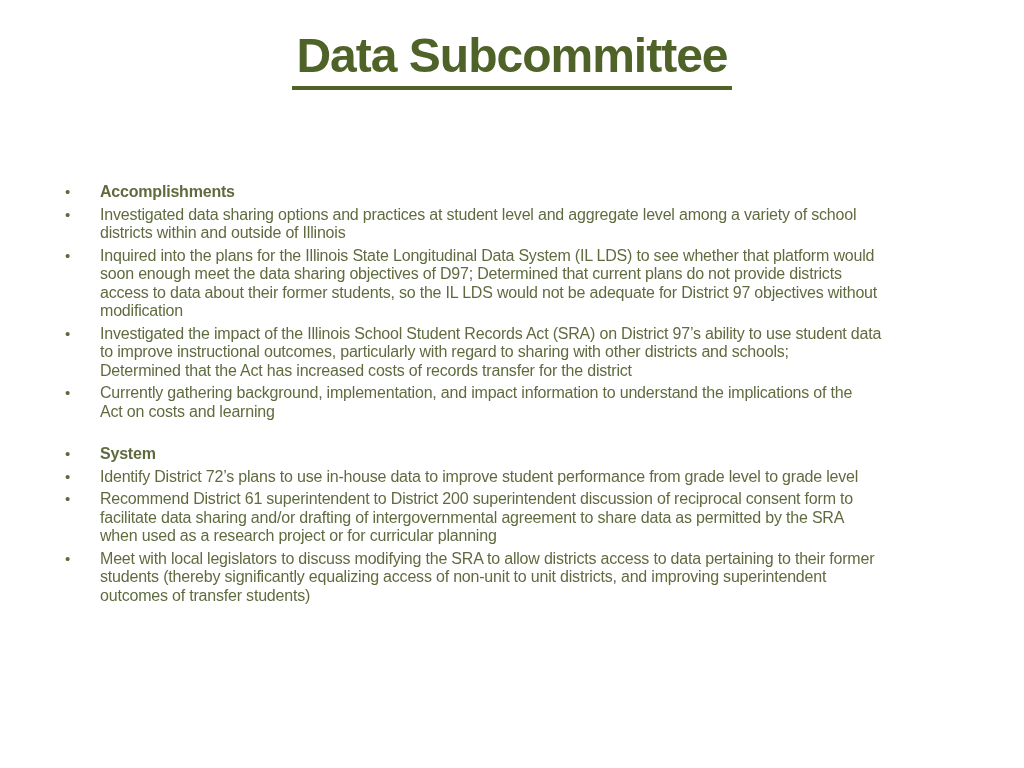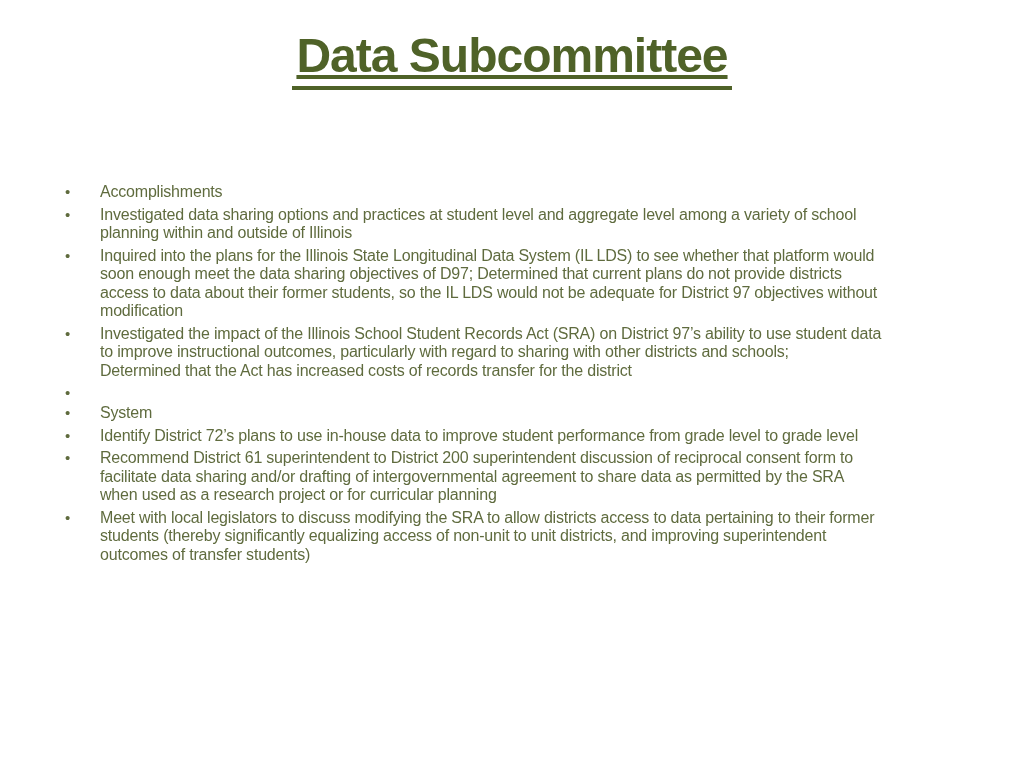"Data Subcommittee" .title { text-decoration: underline -> none }
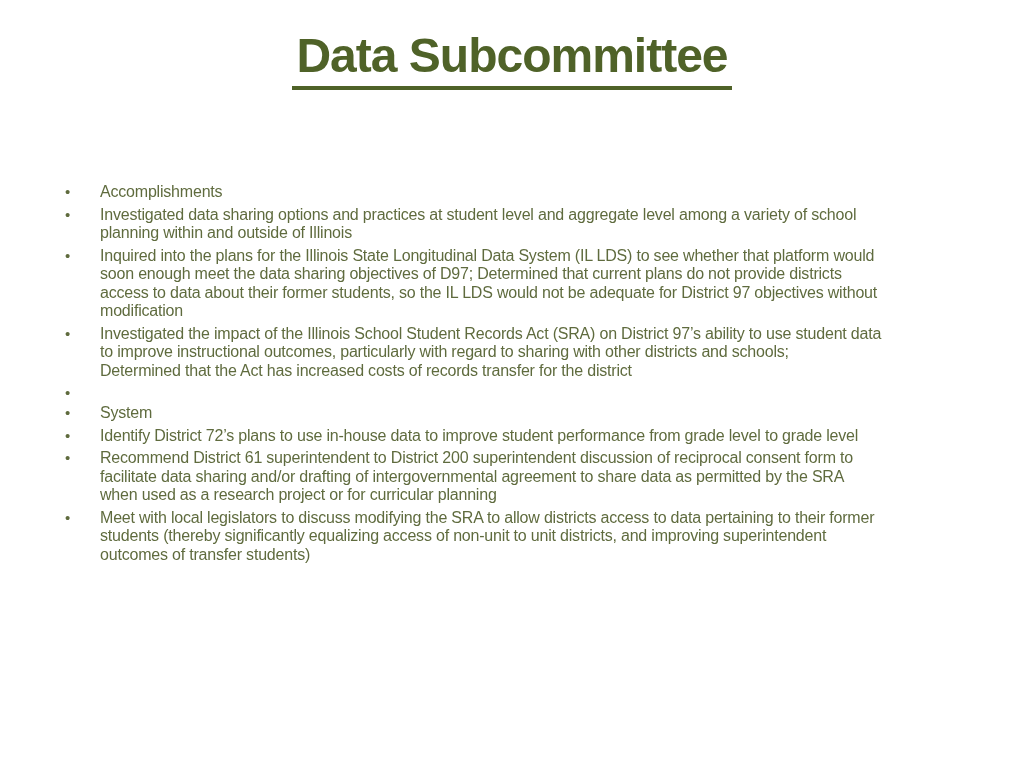"Accomplishments" ul.bullets .item.bold .txt { font-weight: normal -> bold }
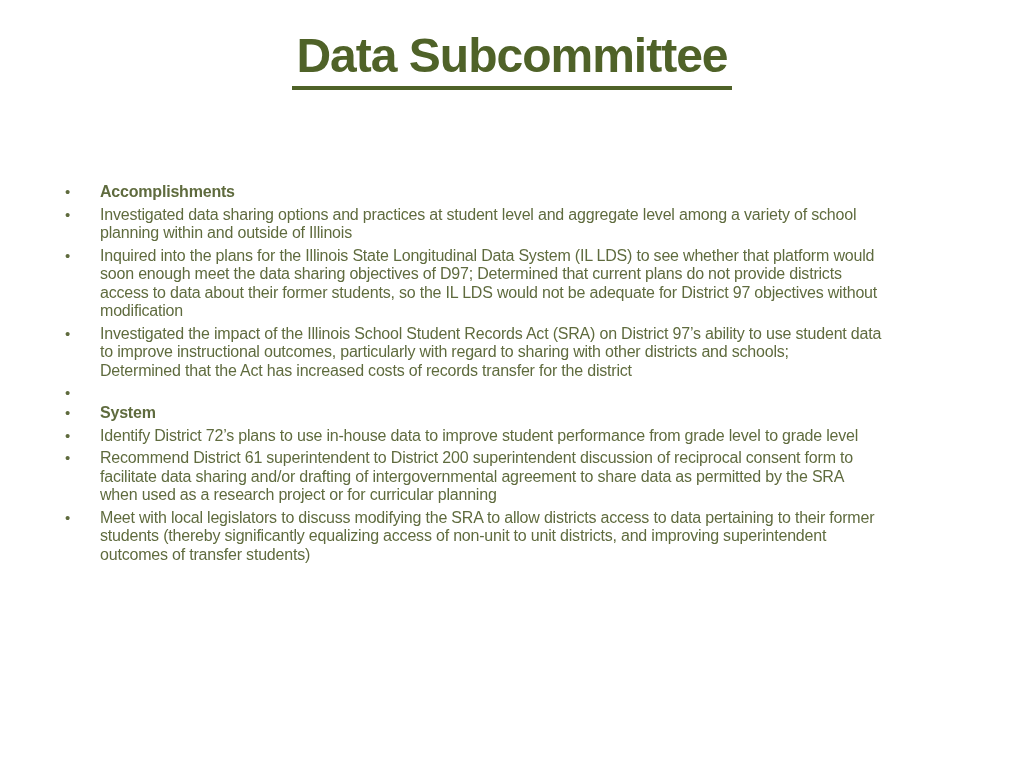"Investigated data sharing options and" span.txt { text: planning -> districts }
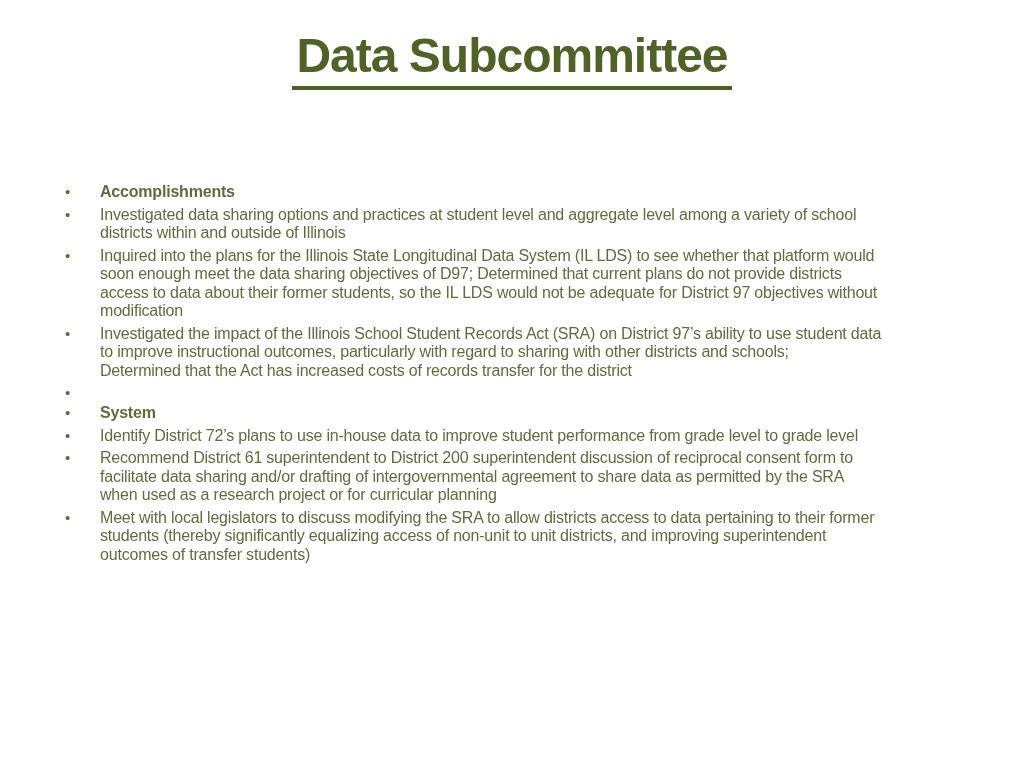"Currently gathering background," span.txt { html: none -> <span>Currently gathering background, implementation, and impact information to understand the implications of the Act on costs and learning</span> }
